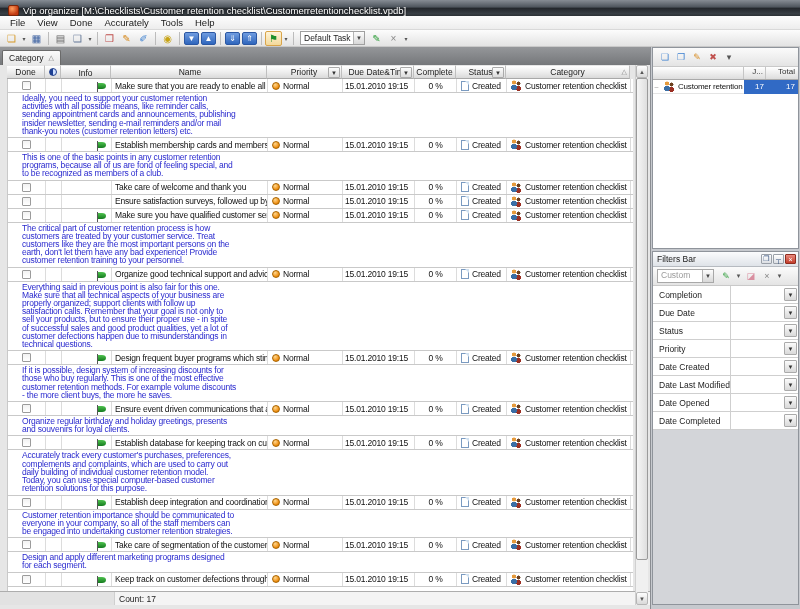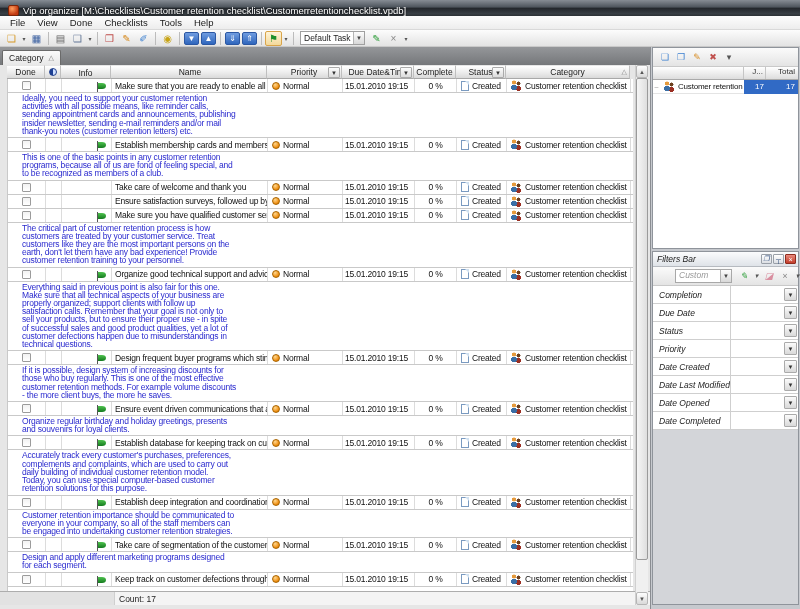"Checklists" div.menu-item { text: Checklists -> Accurately }
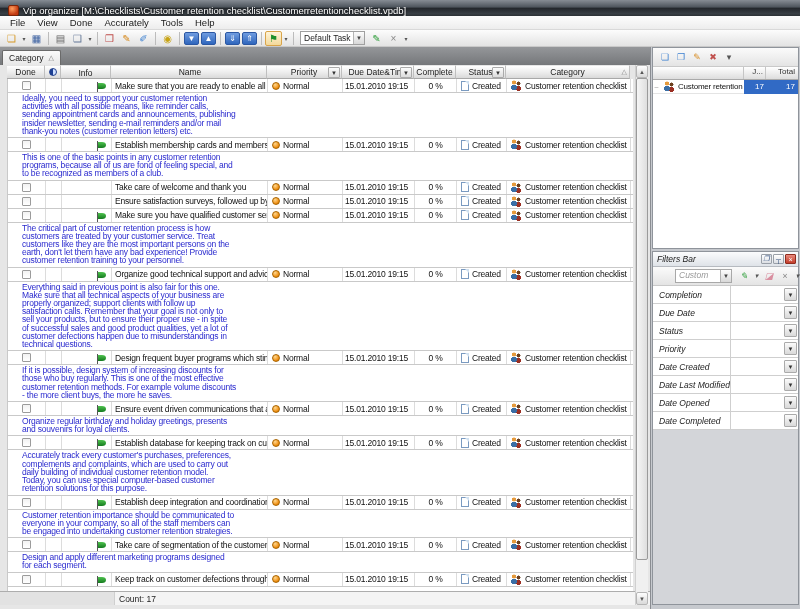"Filters Bar" .panel.filters { font-style: italic -> none }
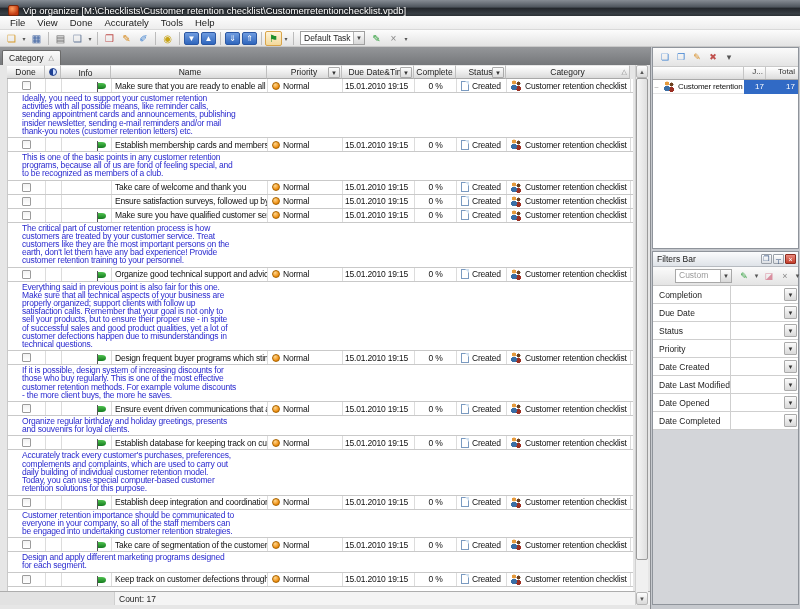"Custom" .flt-combo { margin-left: 18px -> none }
